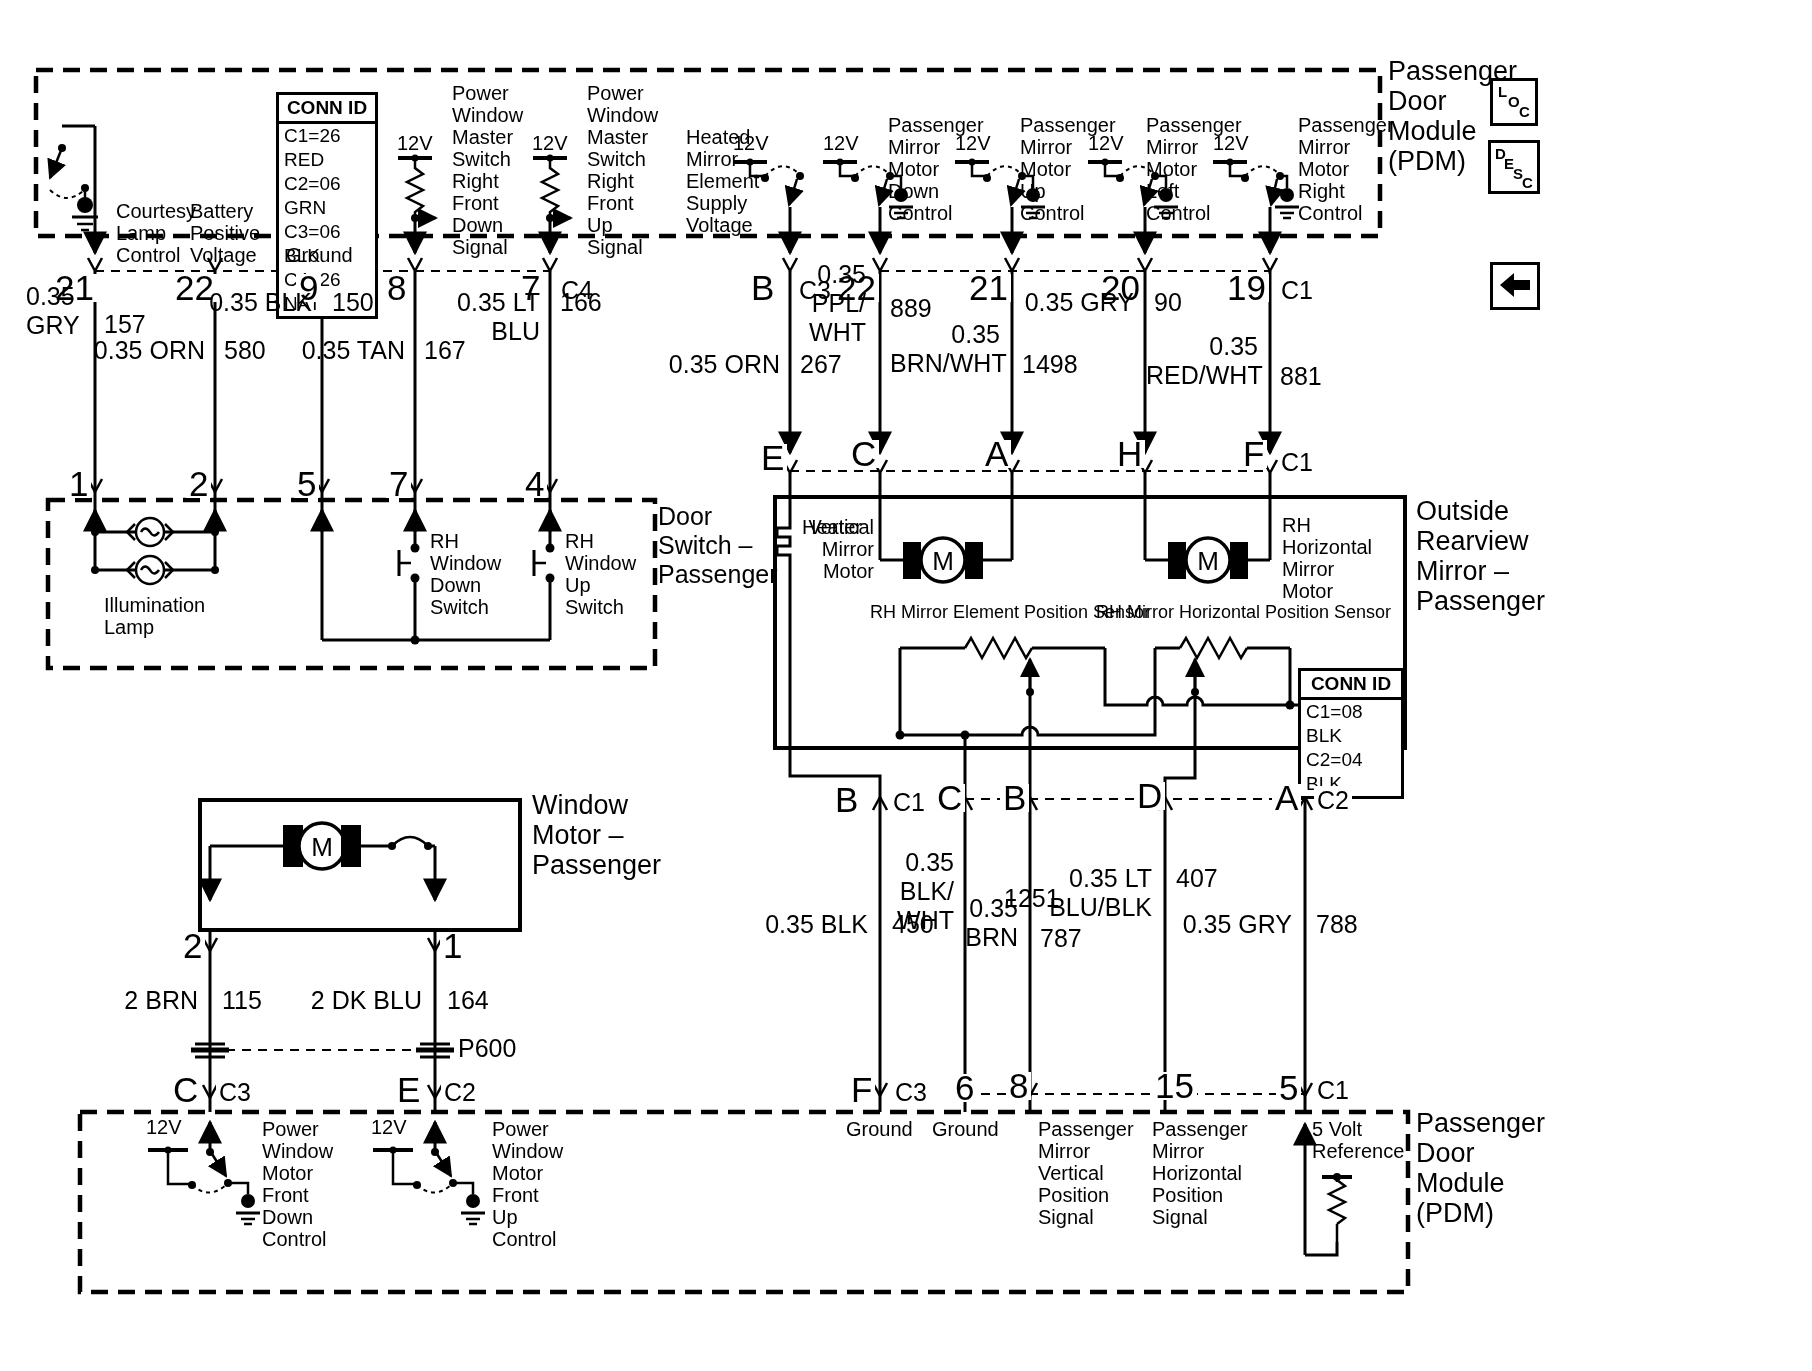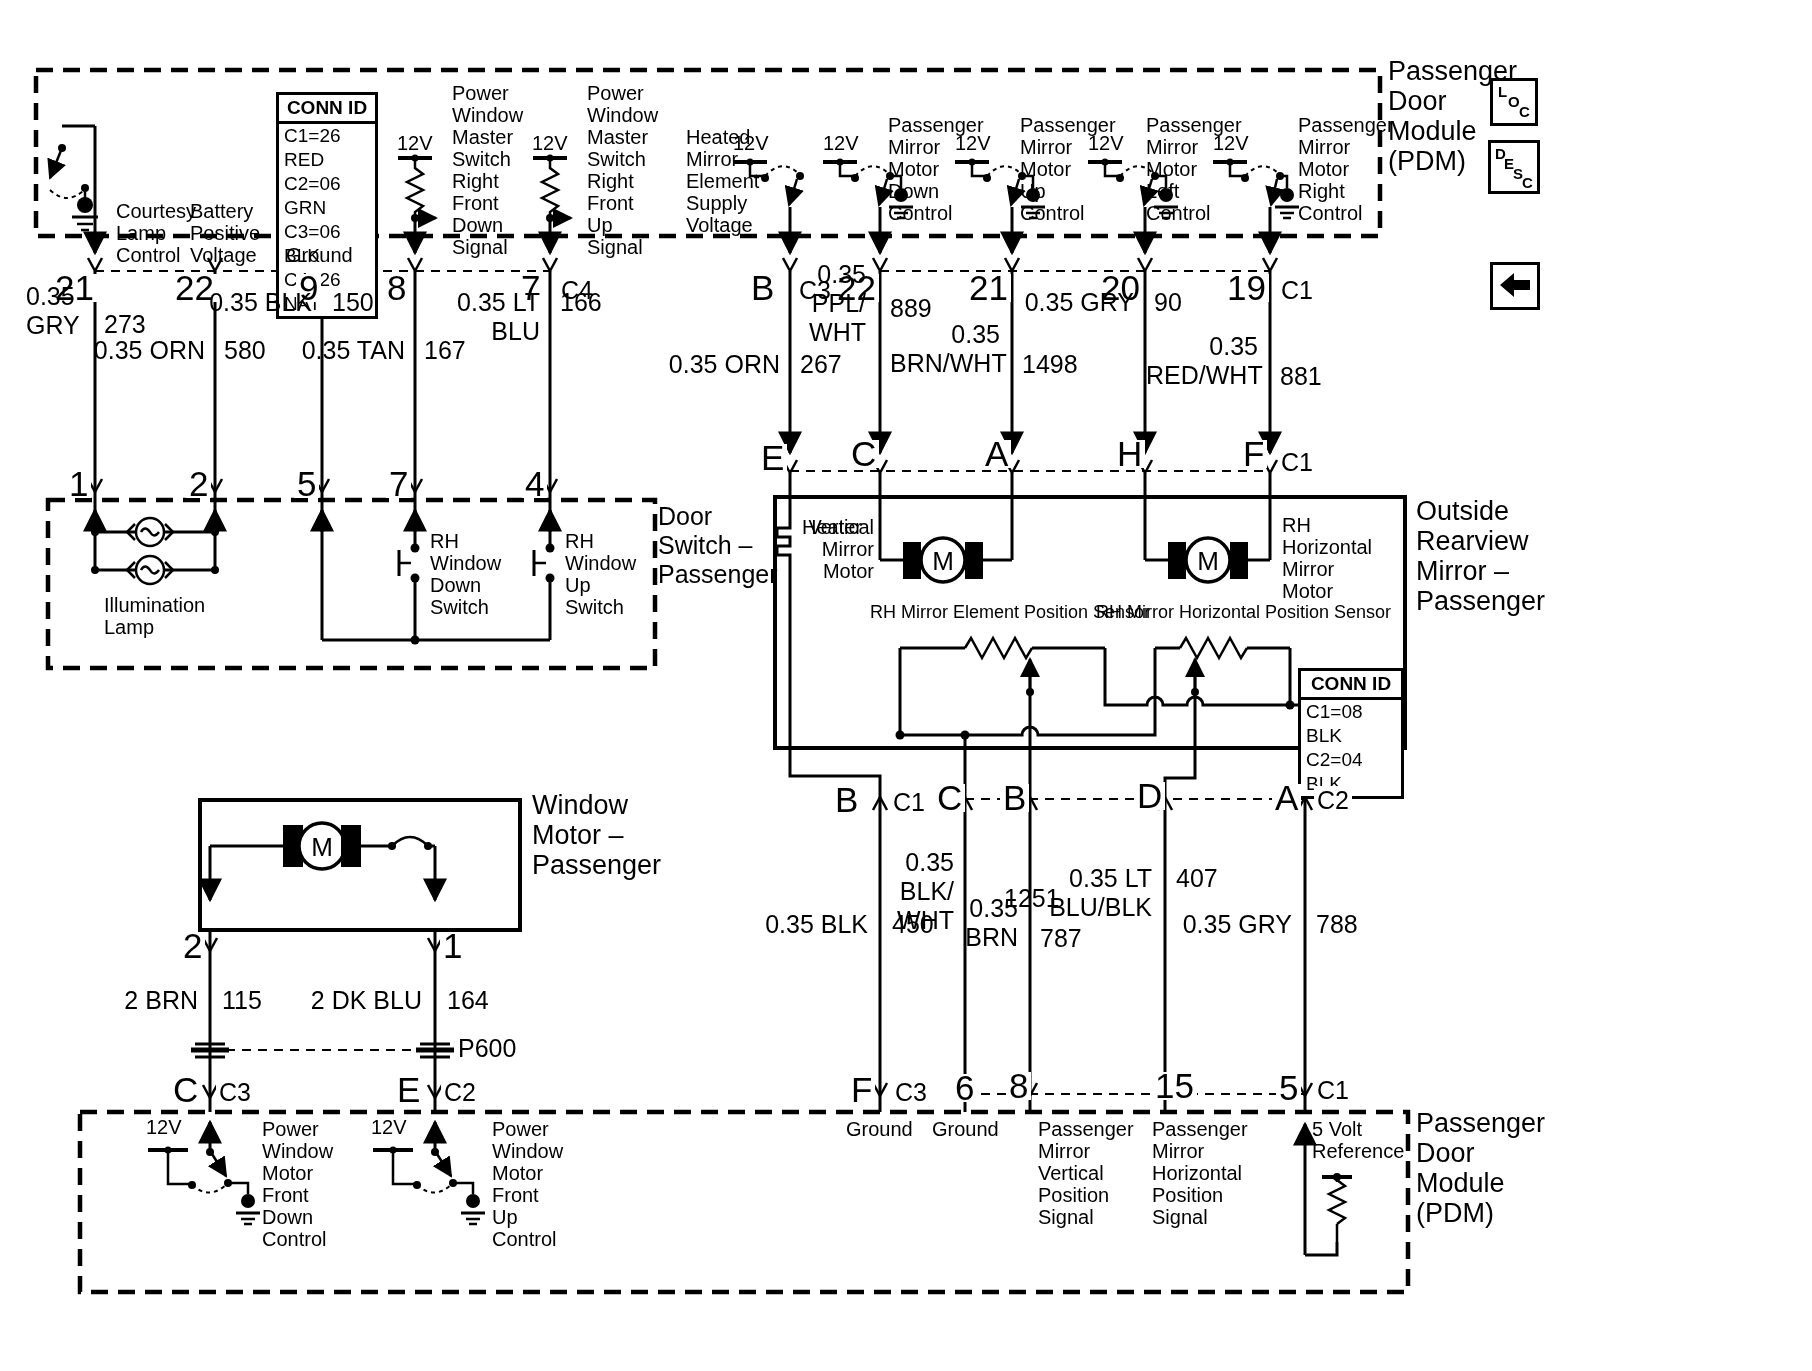"273" div.t { text: 273 -> 157 }
